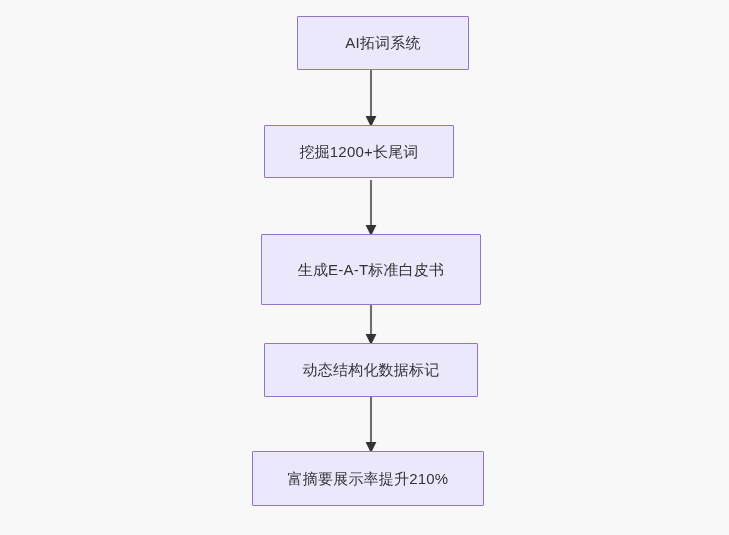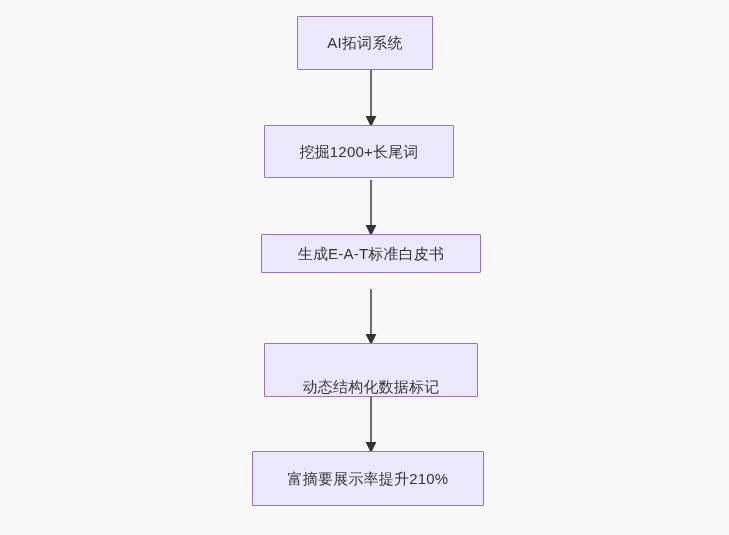"AI拓词系统" div.node { width: 136px -> 172px }
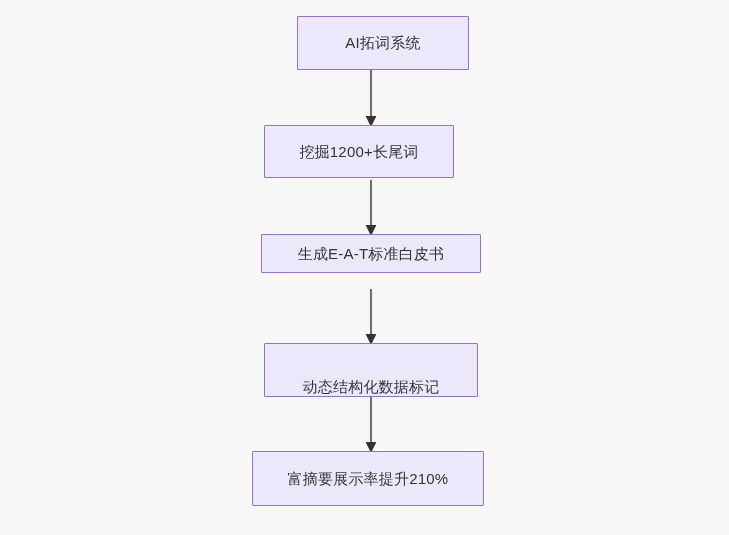"生成E-A-T标准白皮书" div.node { height: 39px -> 71px }
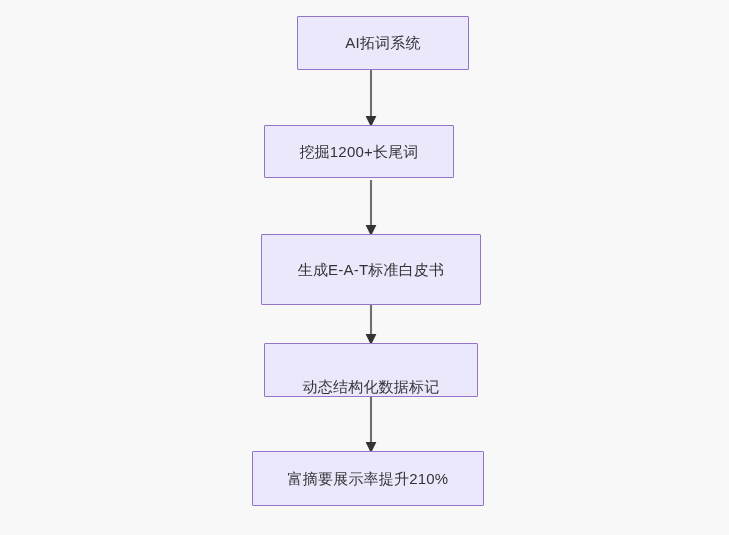"动态结构化数据标记" div.node { align-items: flex-end -> none }
